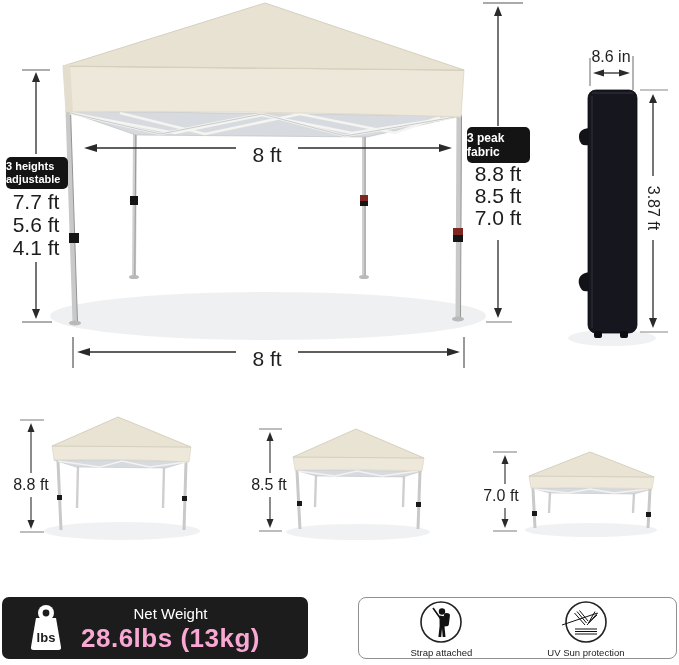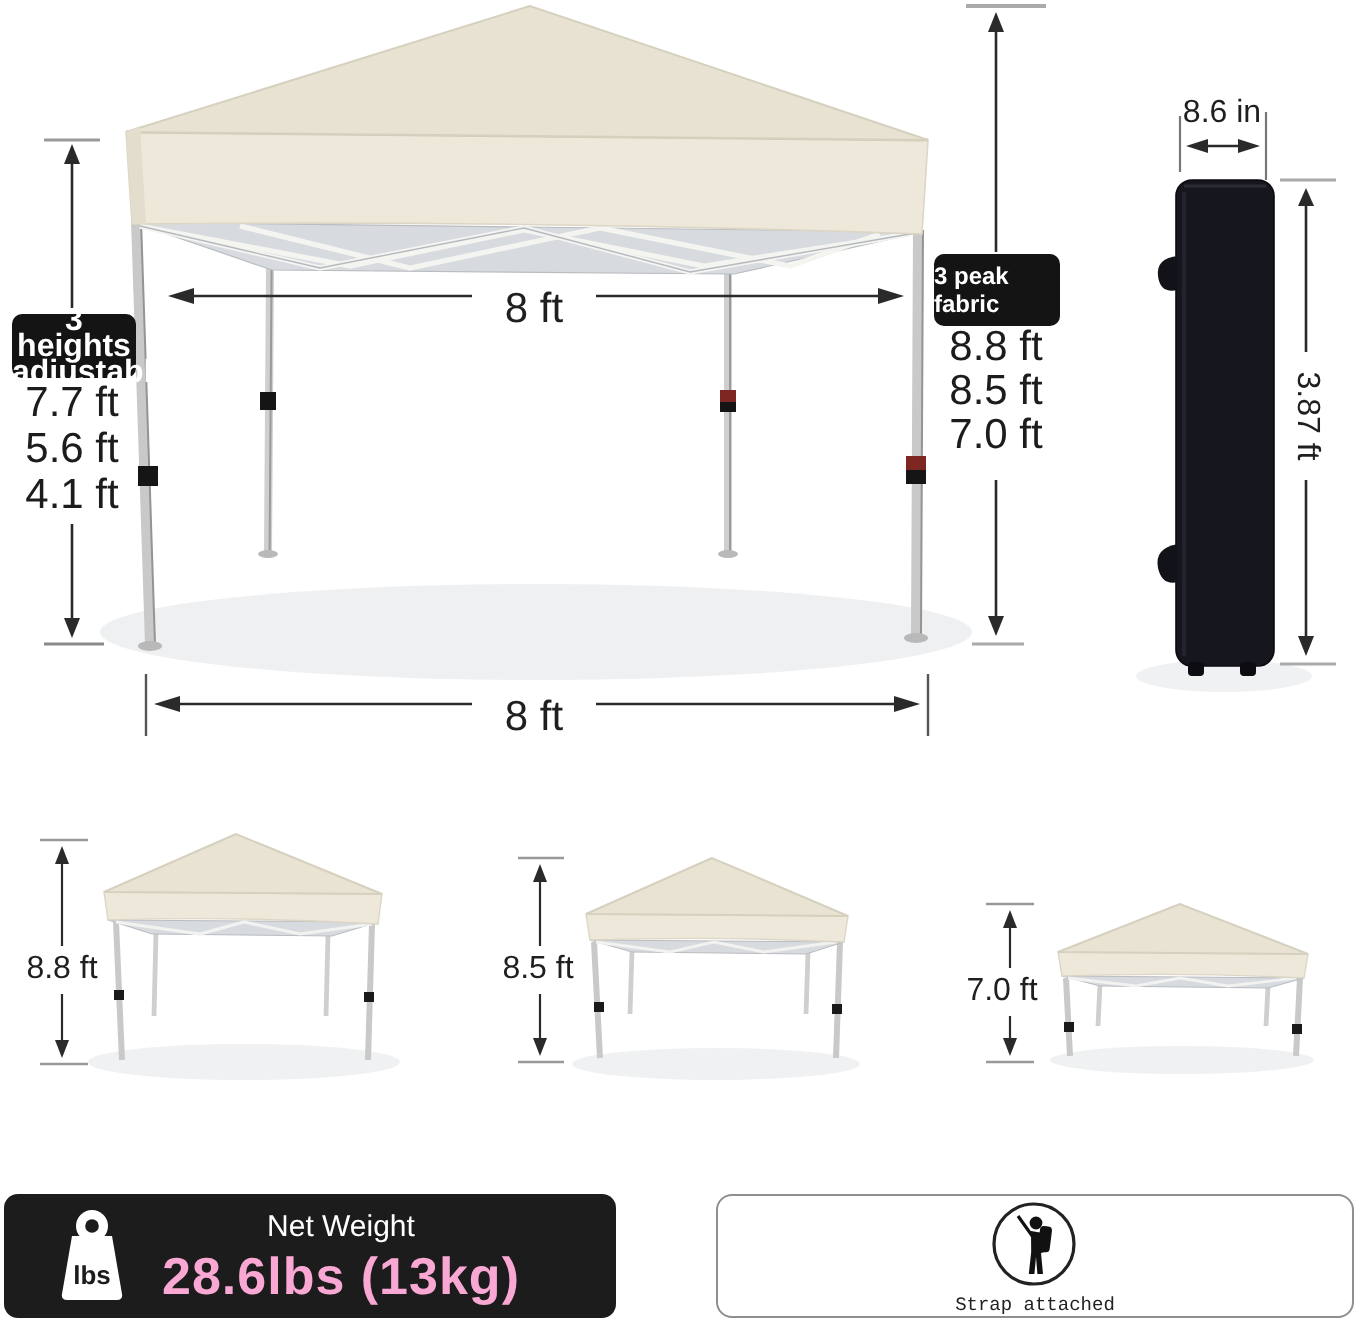"3 heights" .pill.small-type { font-size: 16px -> 11px }
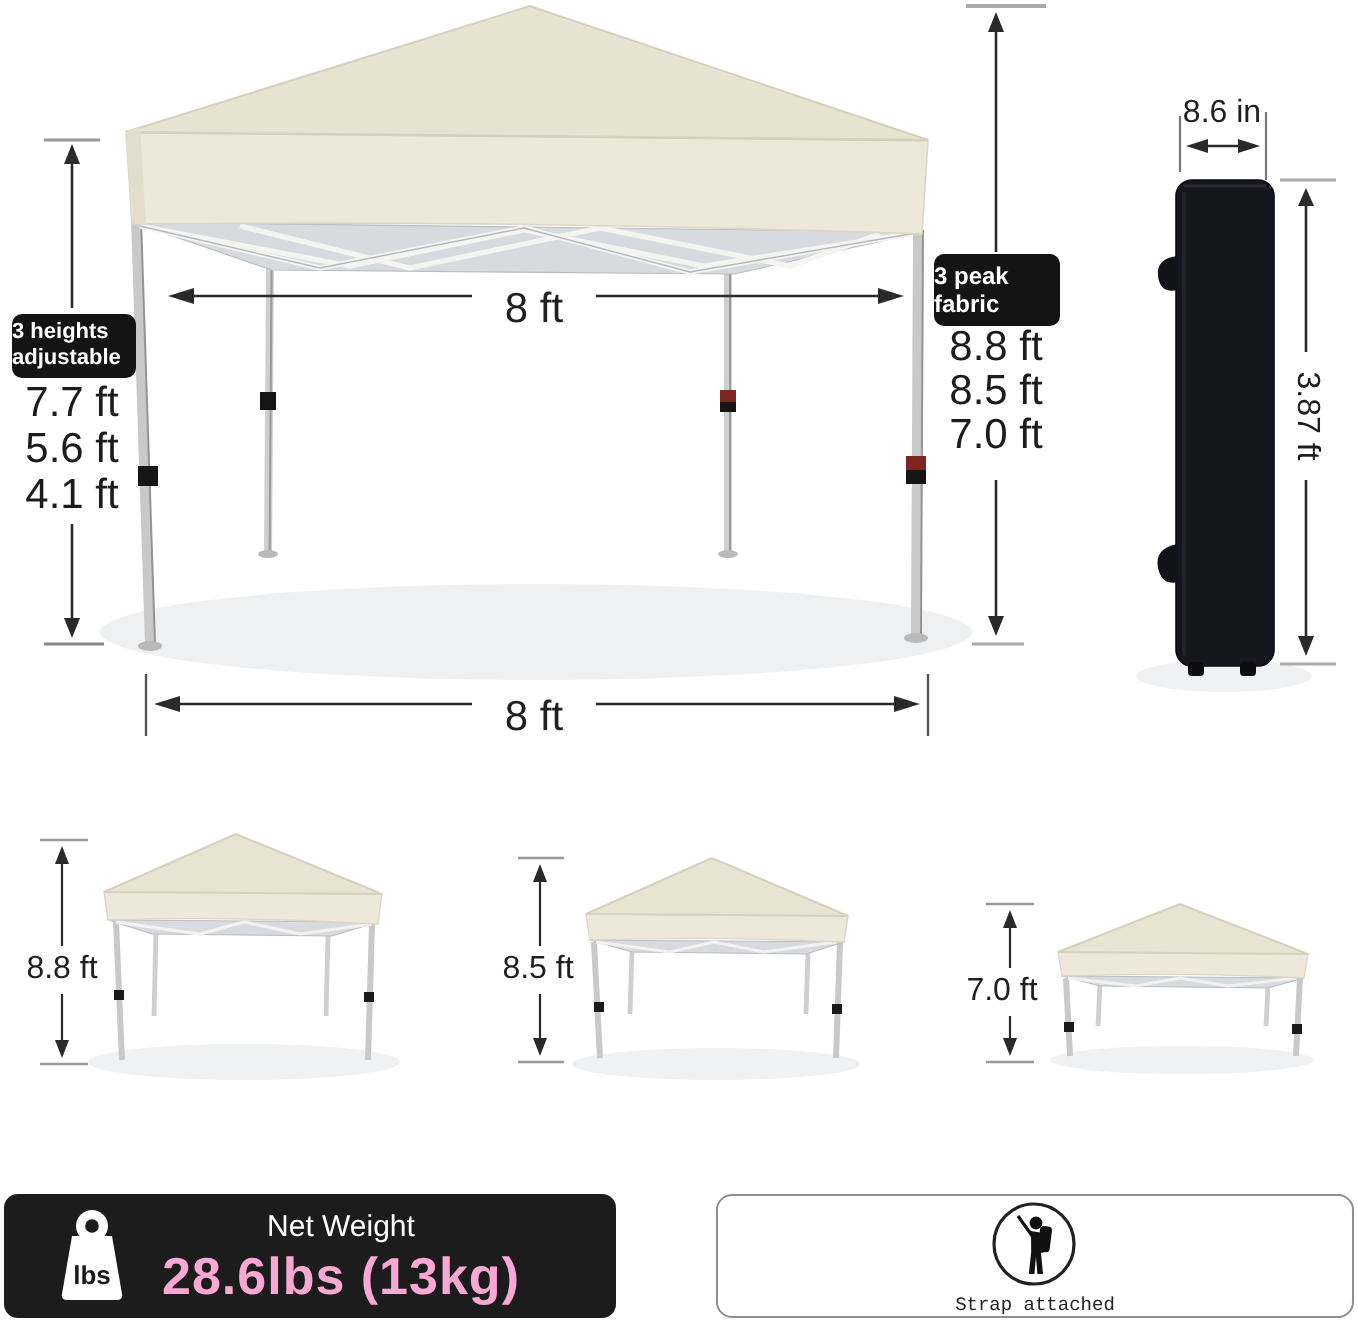"Strap attached" .feature-label { font-family: Liberation Mono, monospace -> none }
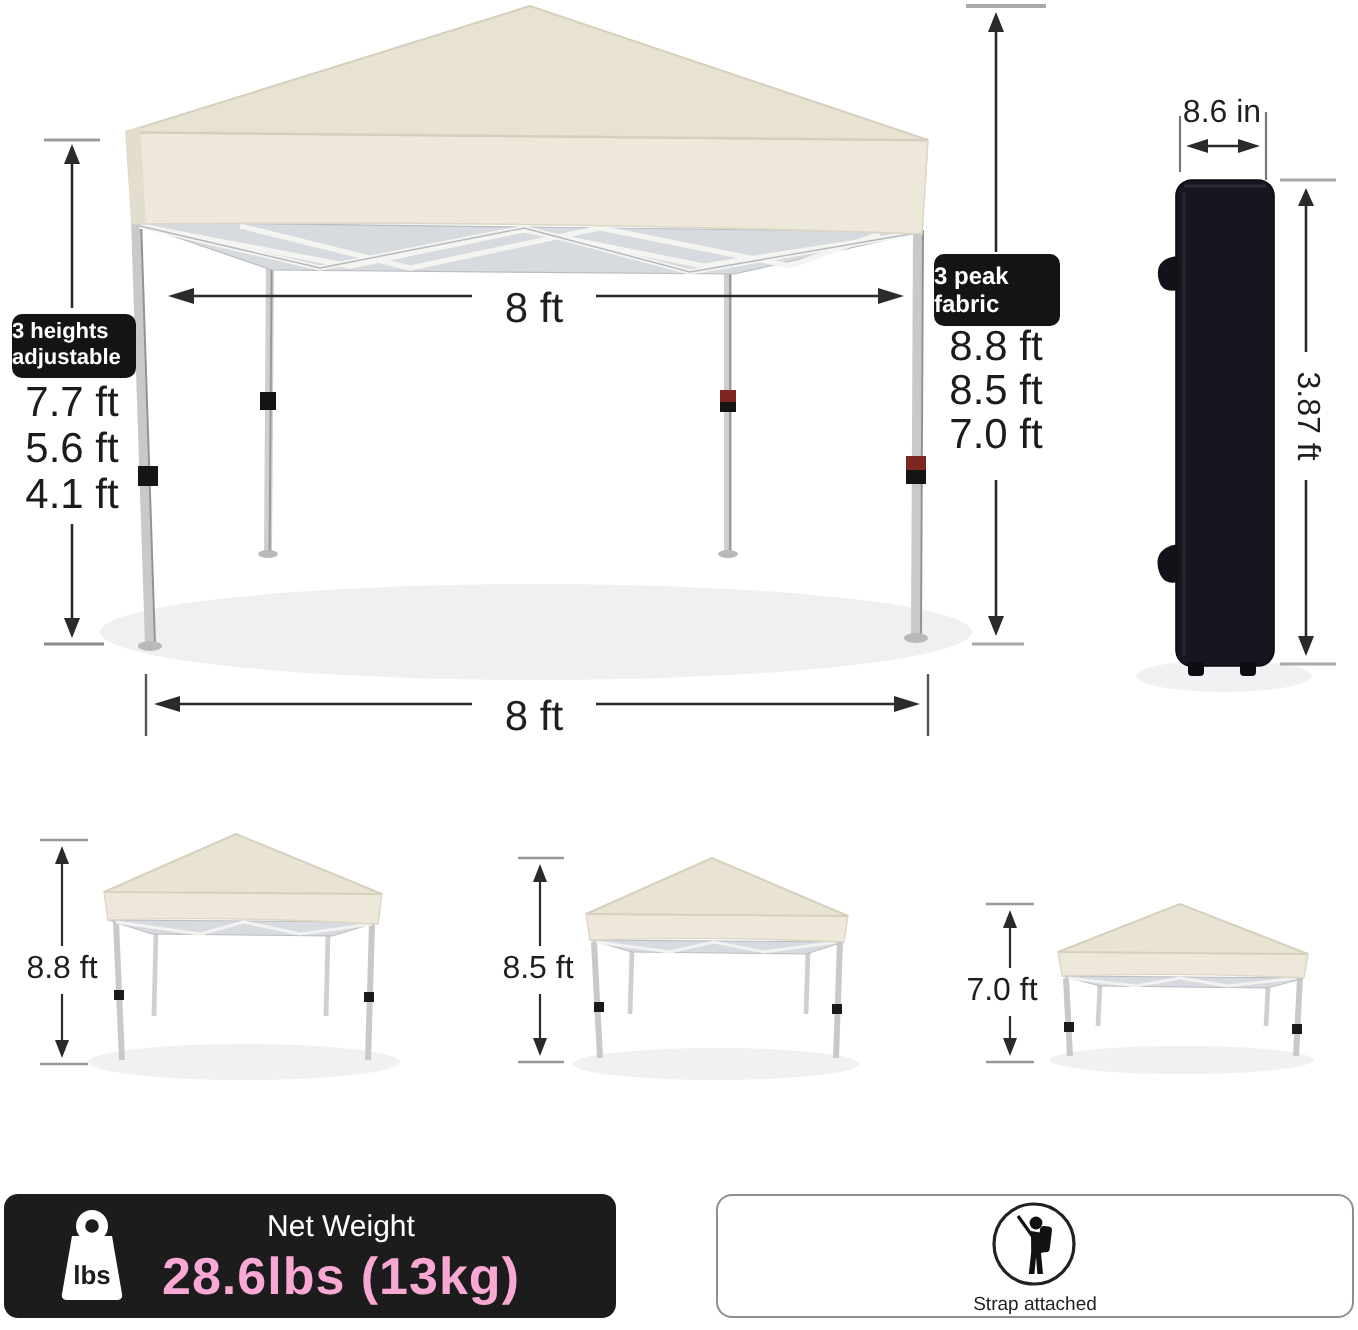"UV Sun protection" div.feature { html: none -> <div> <svg> <circle></circle> <g> <line></line> <line></line> <line></line> <line></line> <line></line> <line></line> <line></line> <line></line> <line></line> <line></line> </g> </svg> <div>UV Sun protection</div> </div> }
